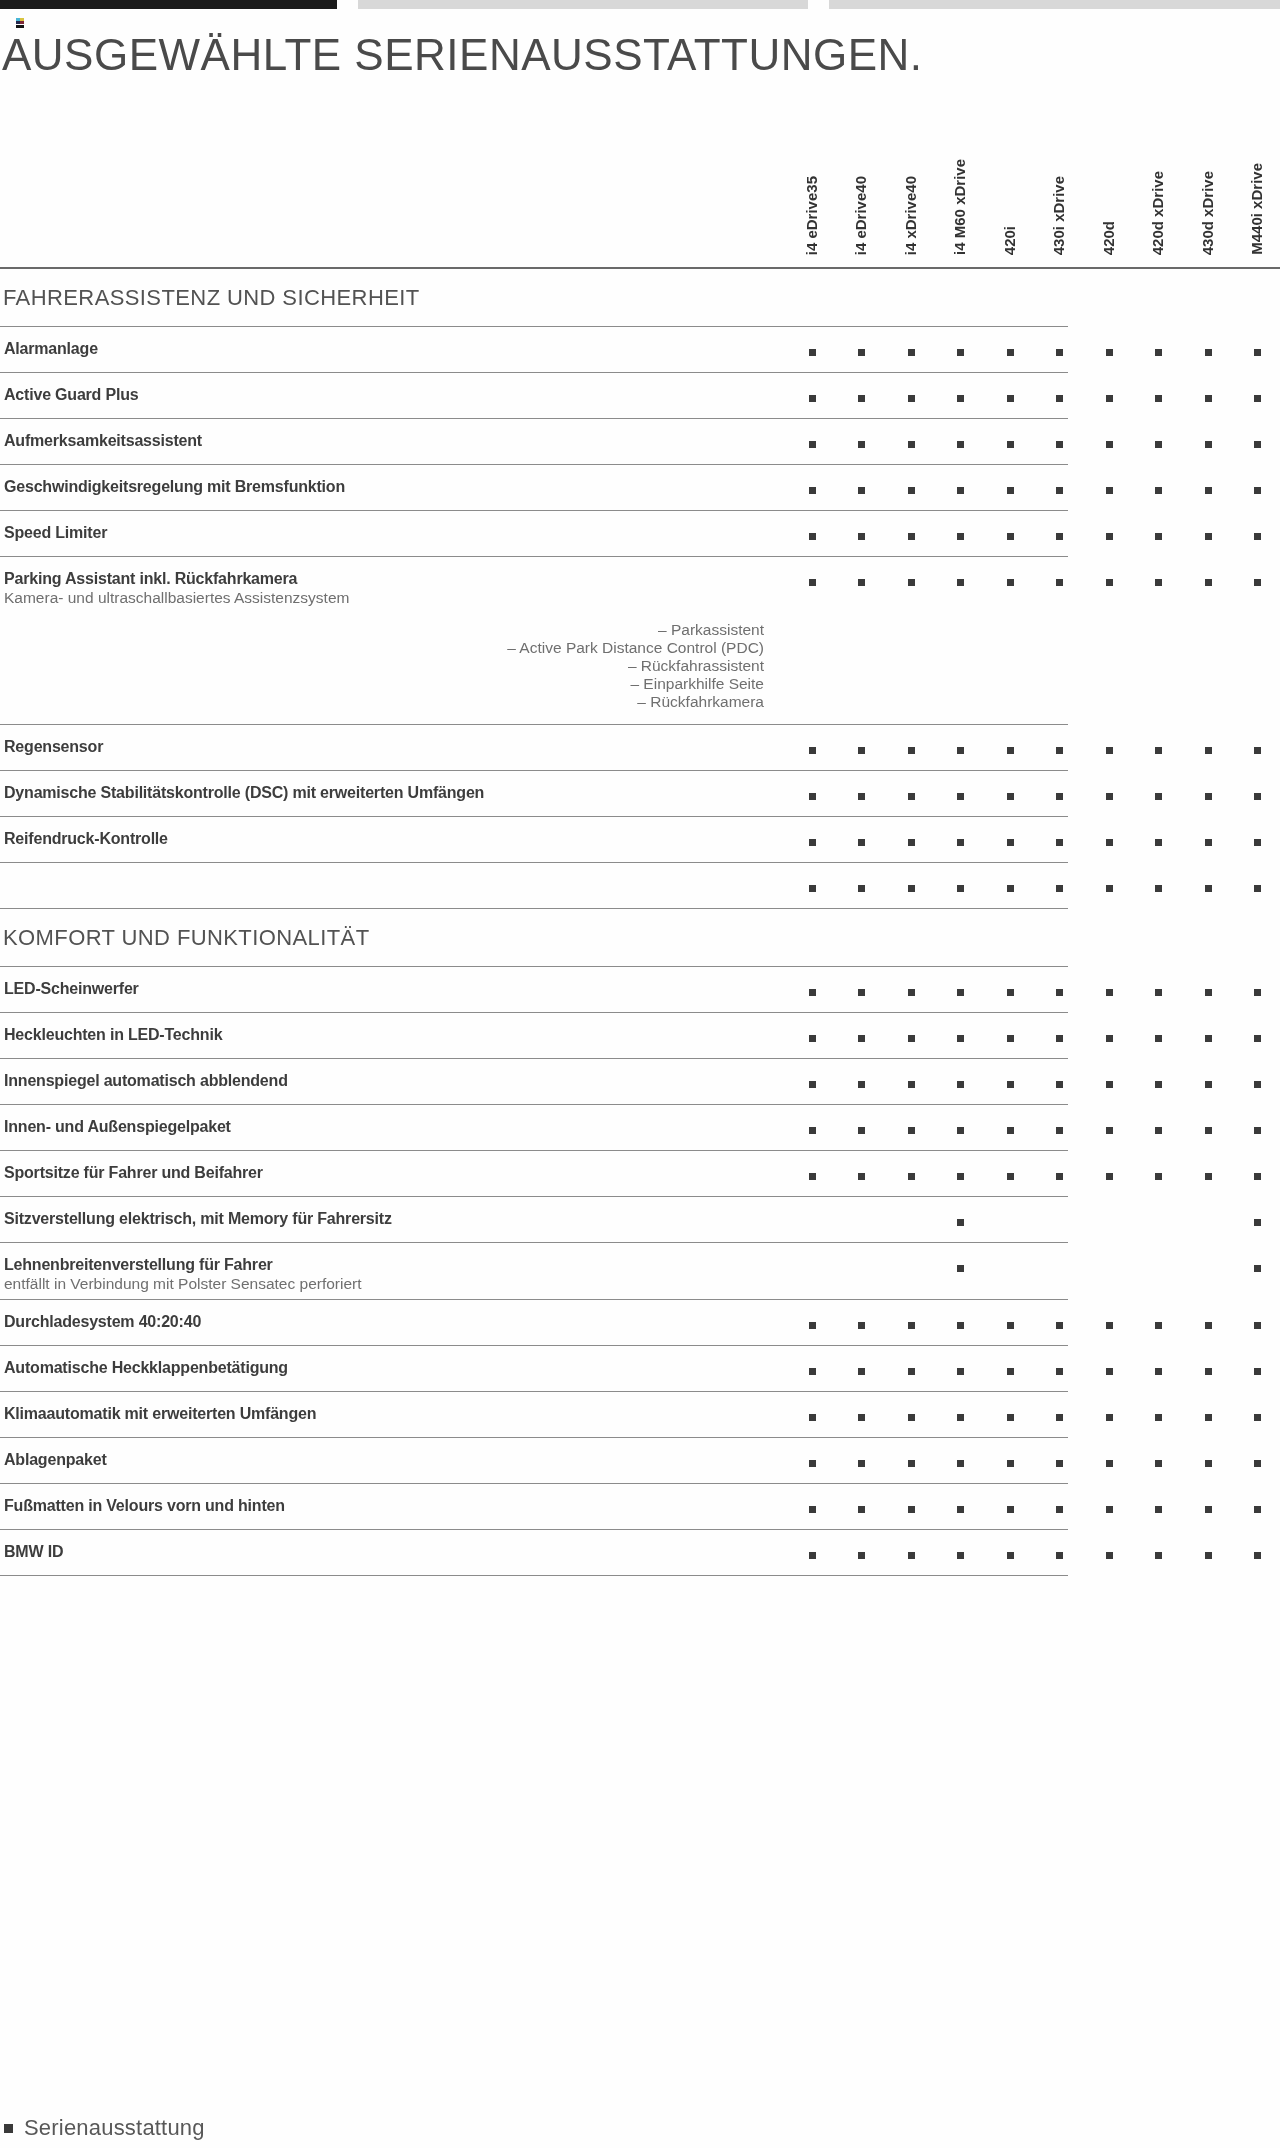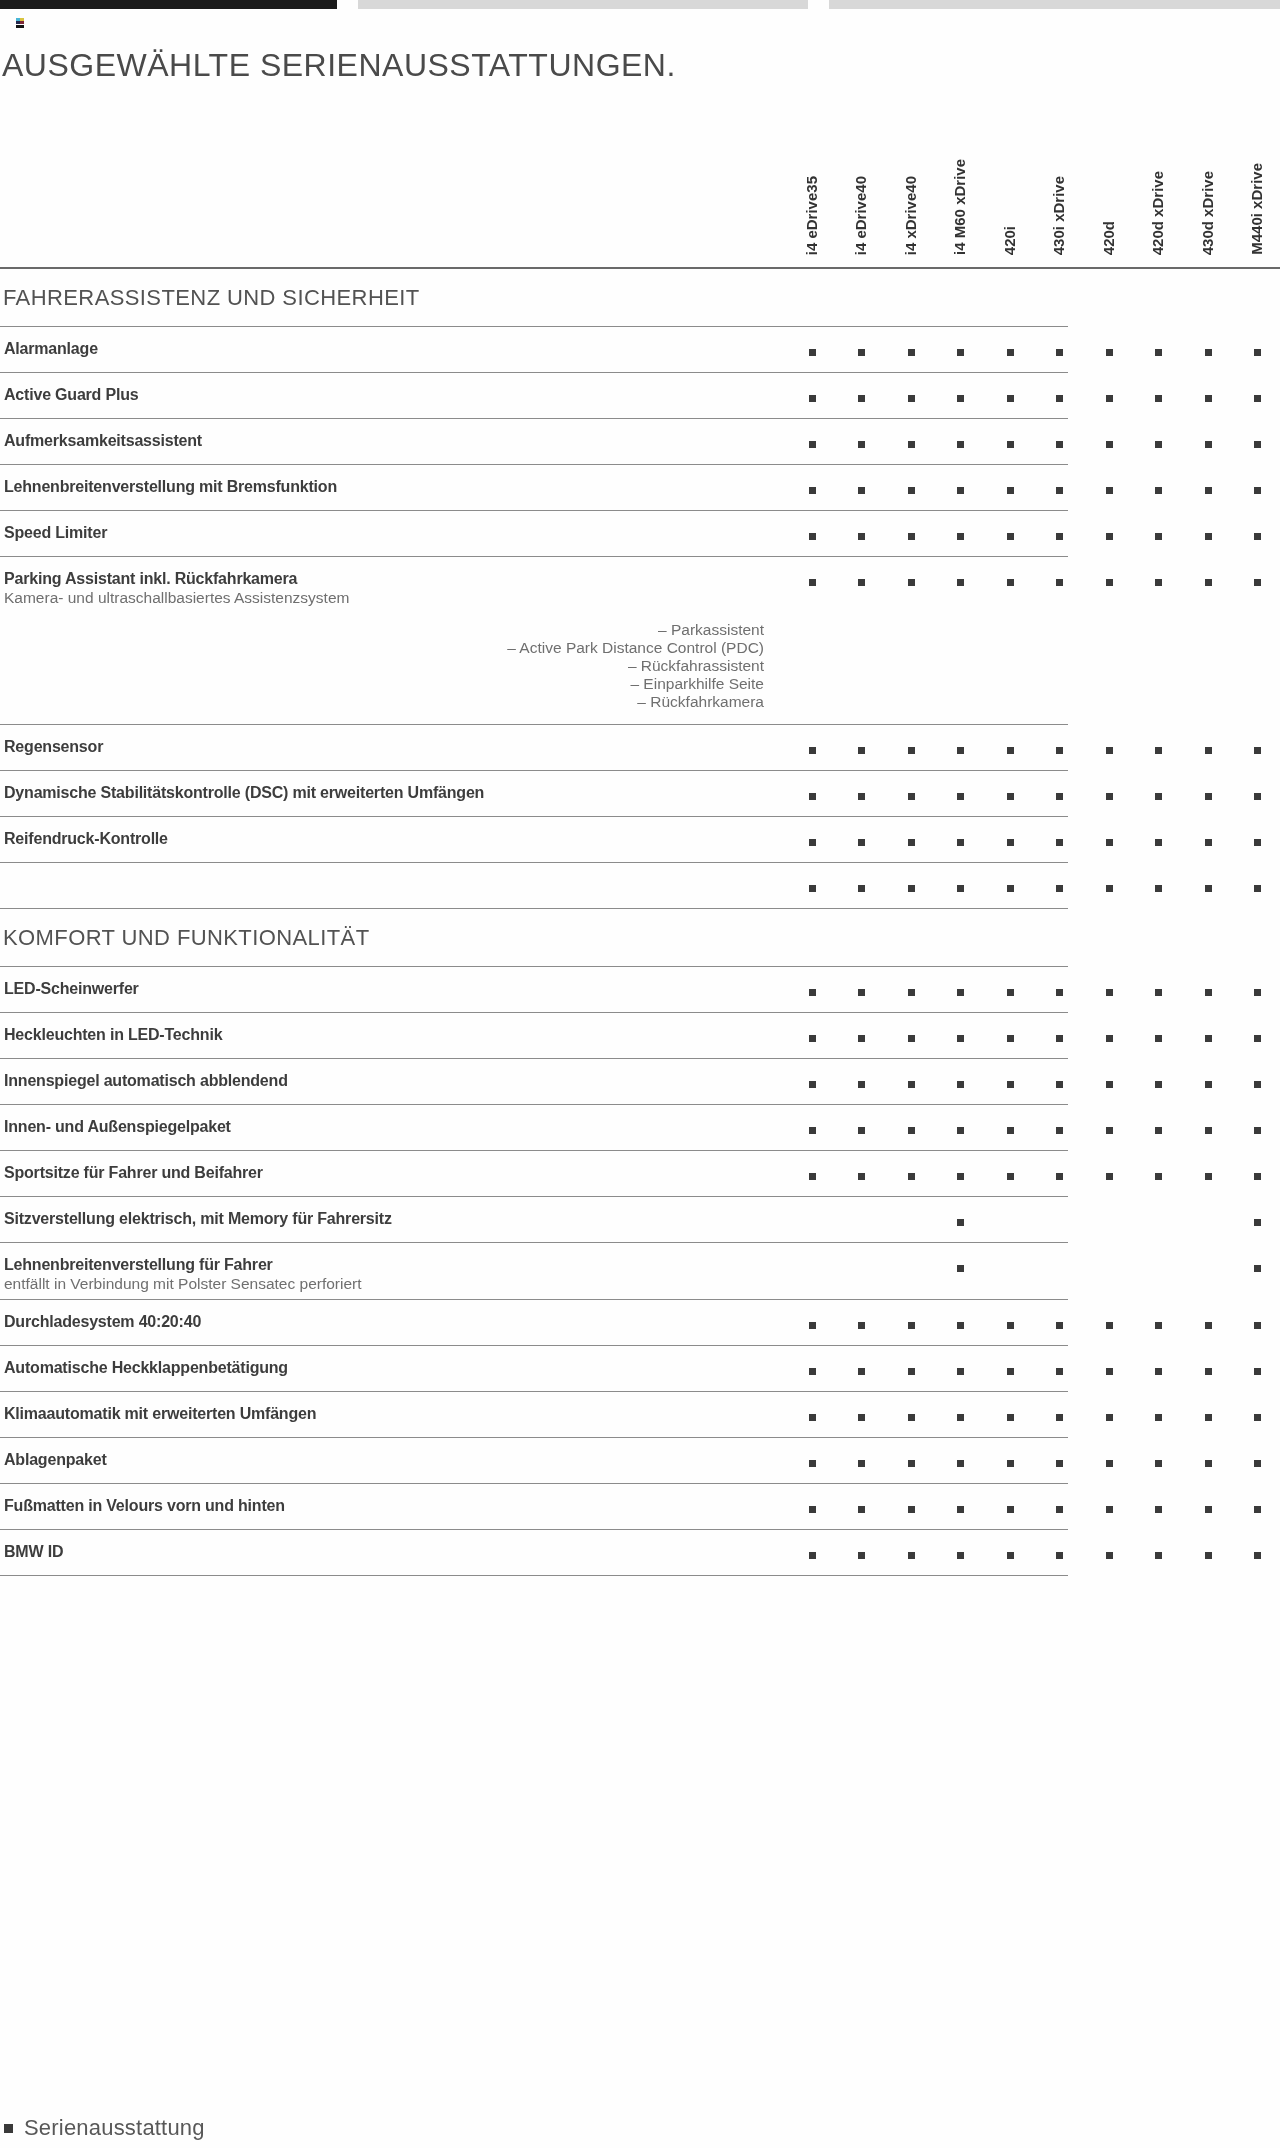"AUSGEWÄHLTE SERIENAUSSTATTUNGEN." .page-title { font-size: 32px -> 44px; top: 47px -> 30px }
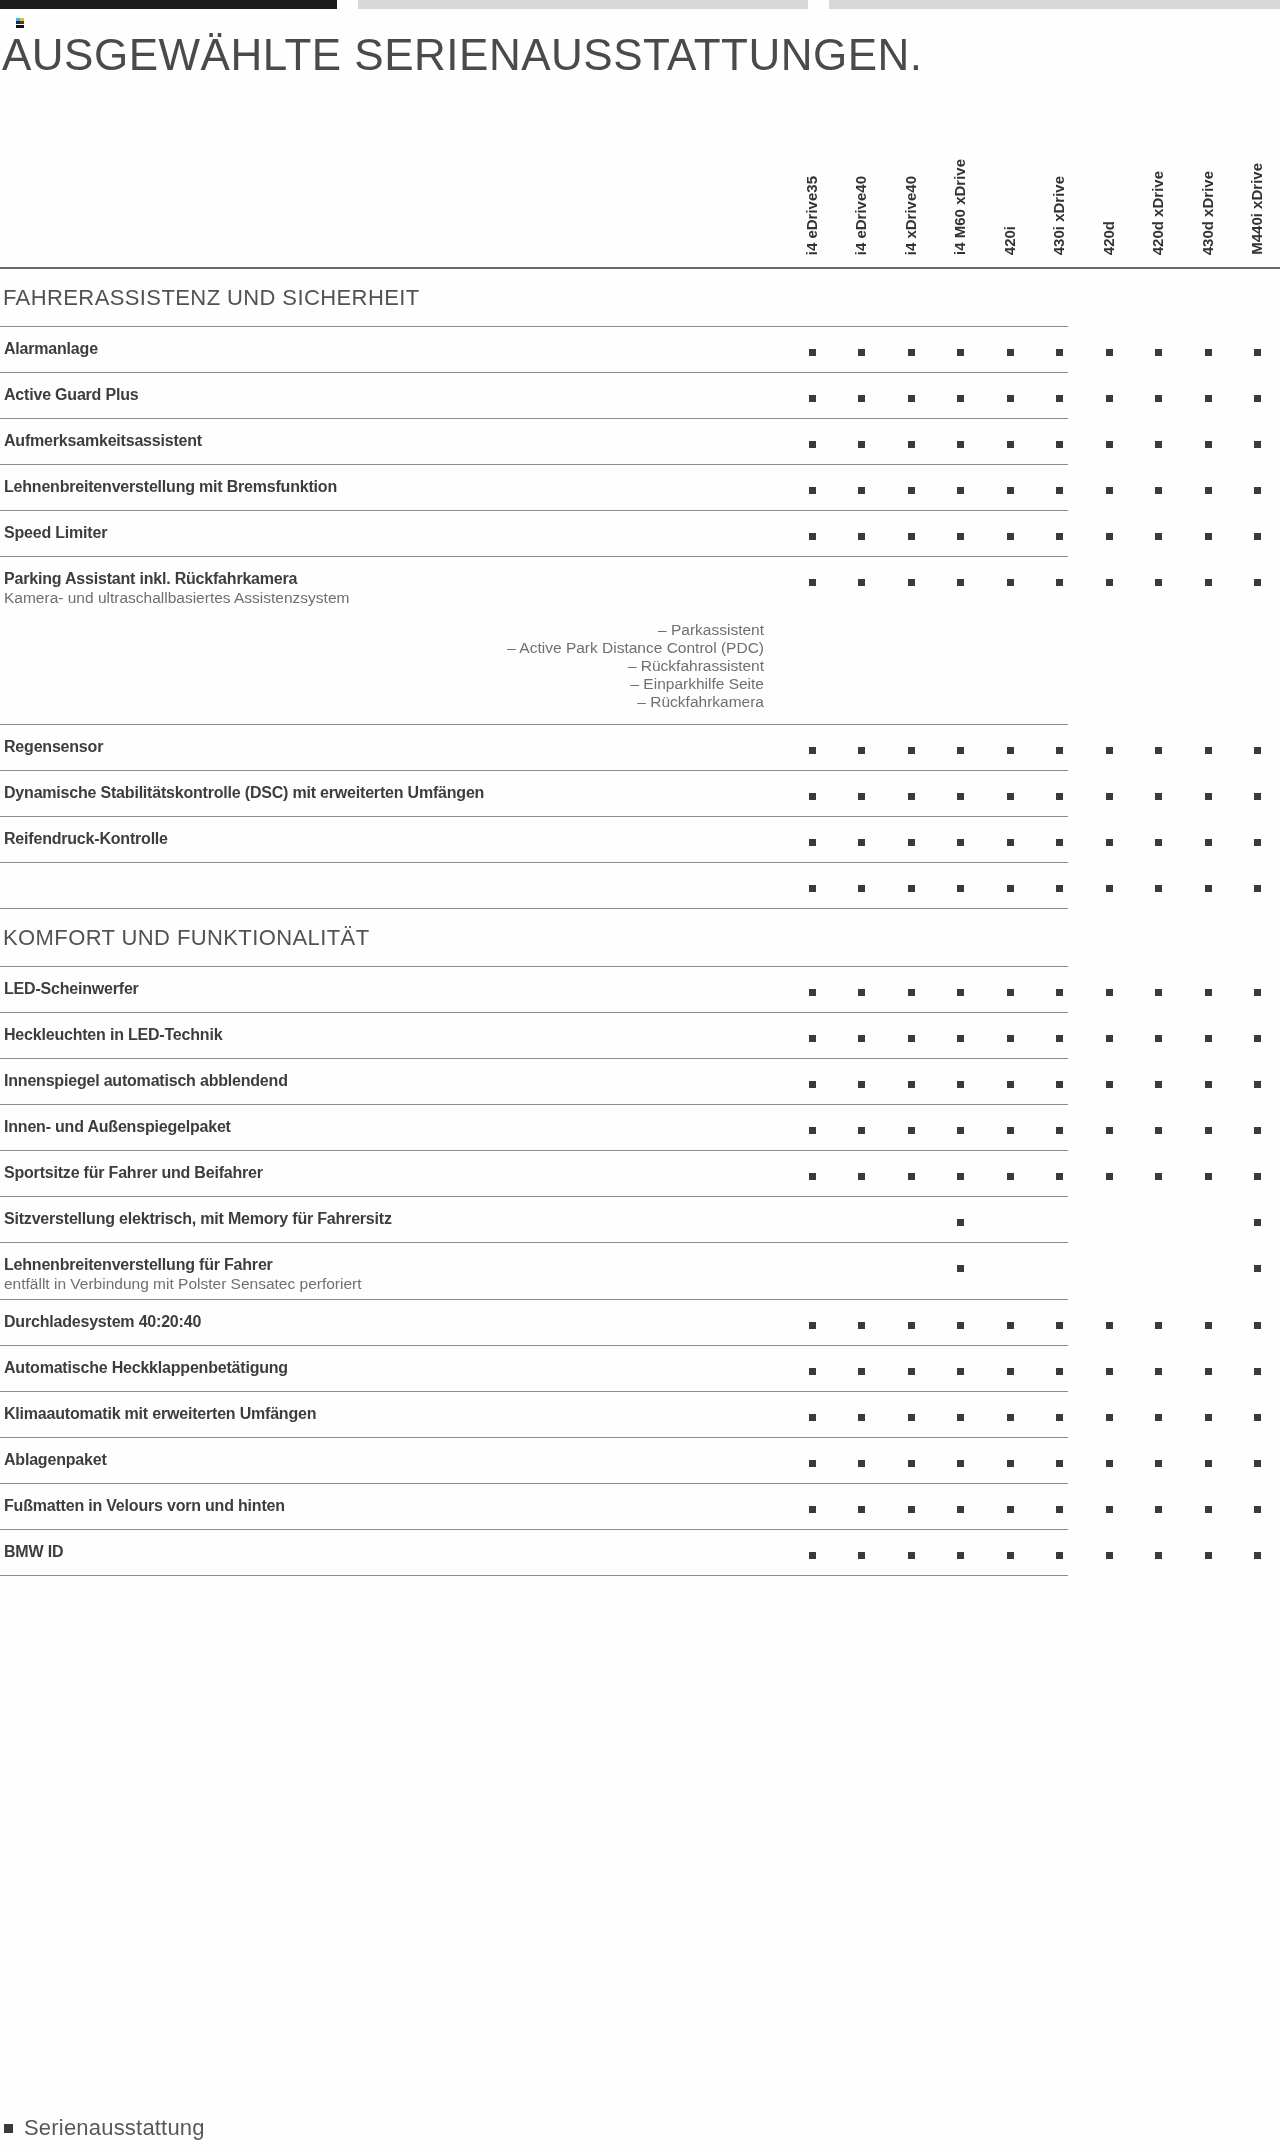"Lehnenbreitenverstellung mit" div.flabel { text: Lehnenbreitenverstellung -> Geschwindigkeitsregelung }
